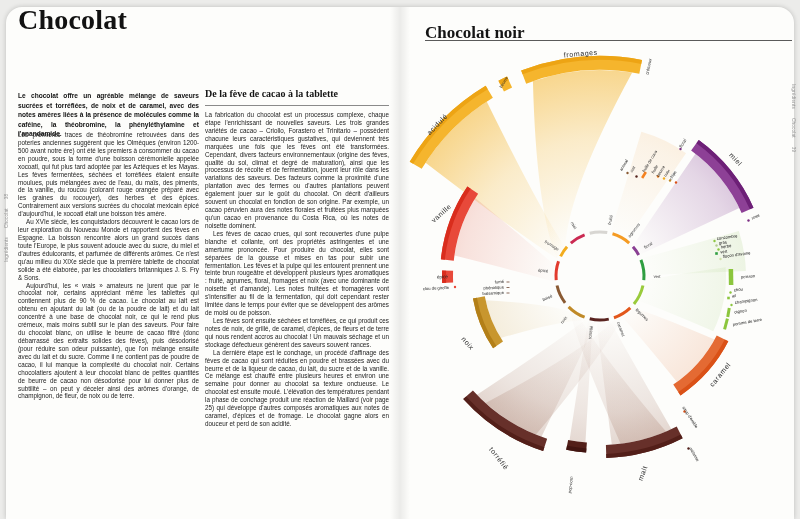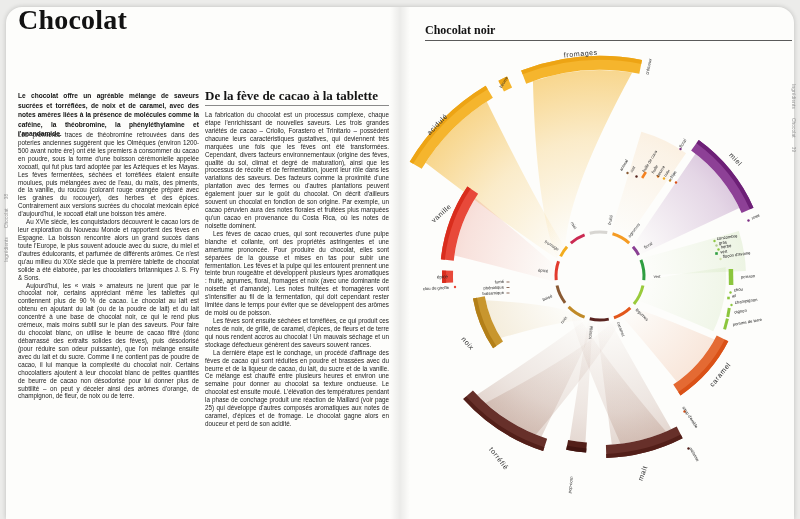"Chocolat noir" .right-head { font-size: 12px -> 17px }
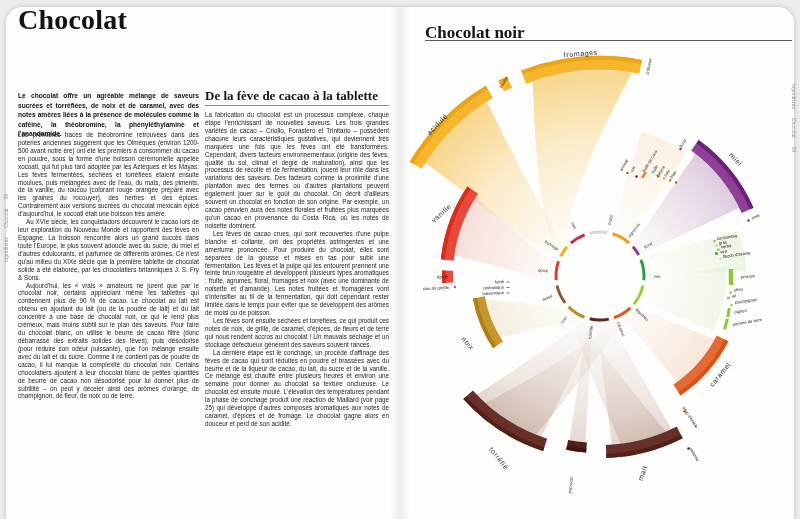"De la fève de cacao" .col2-head { font-size: 13px -> 10px }
